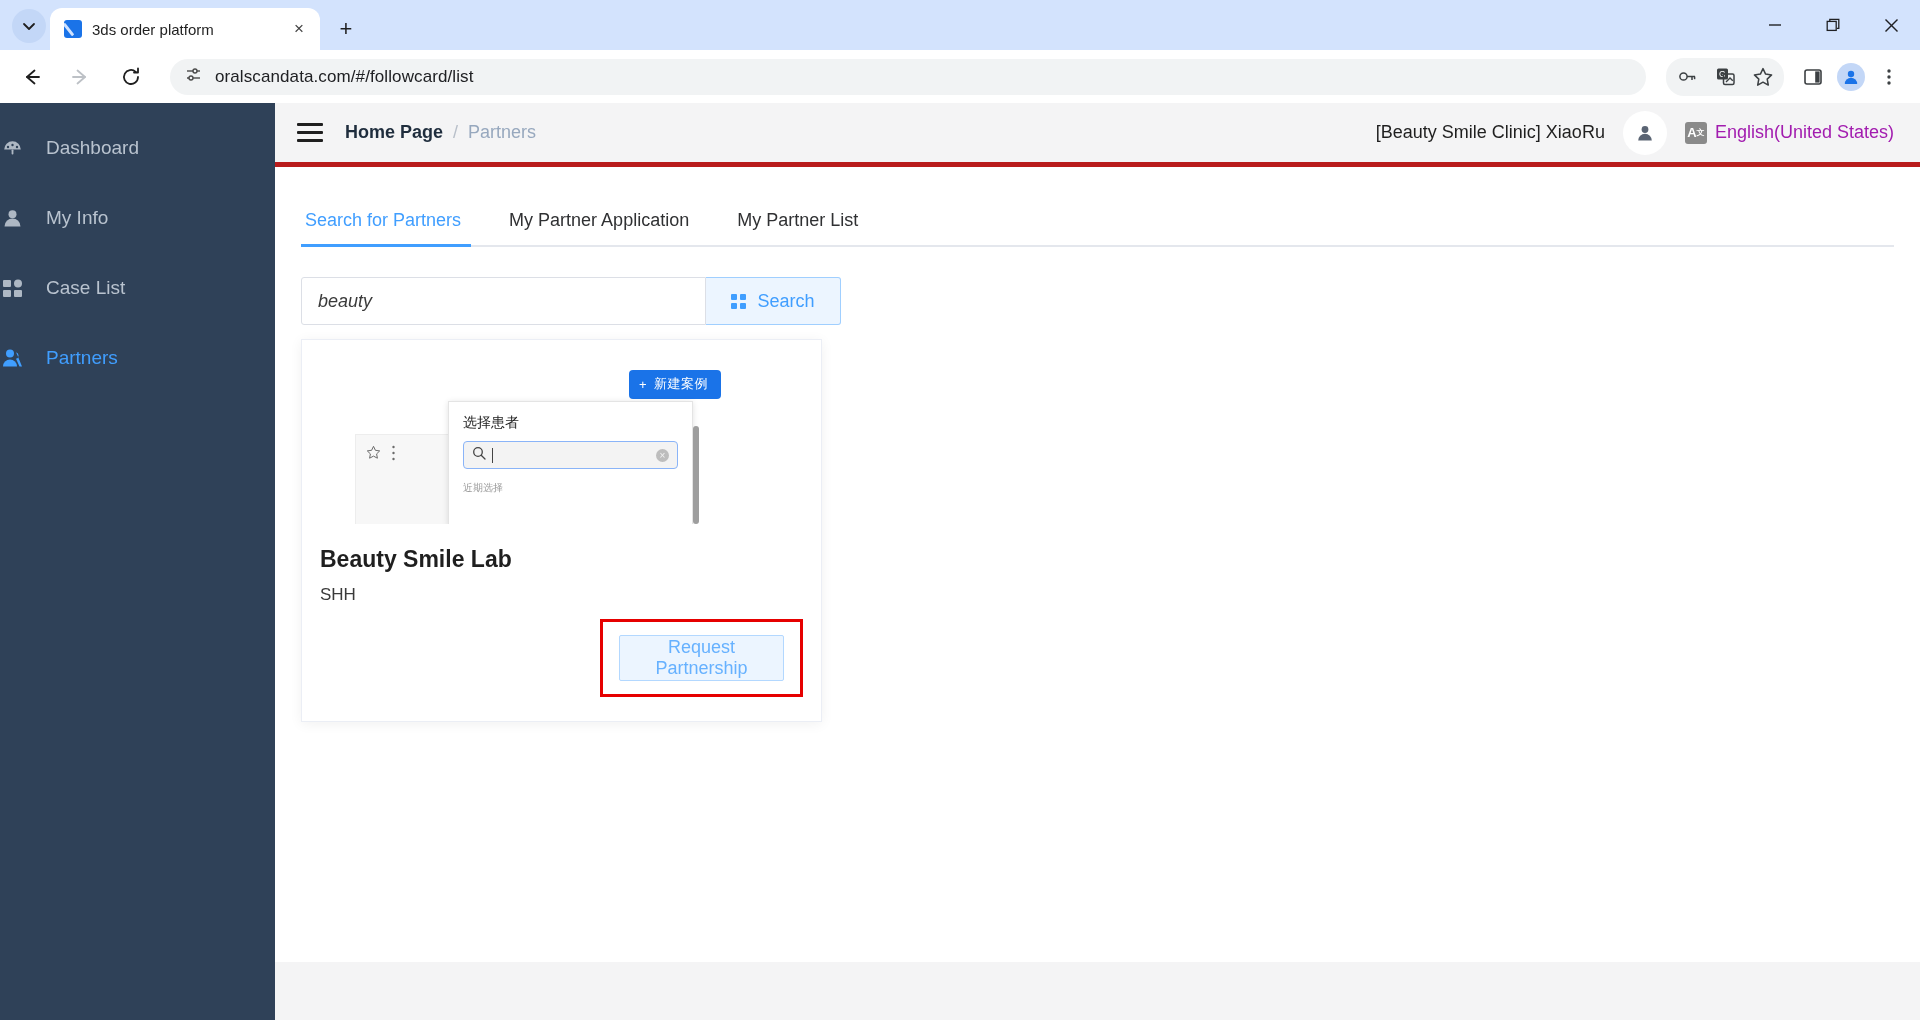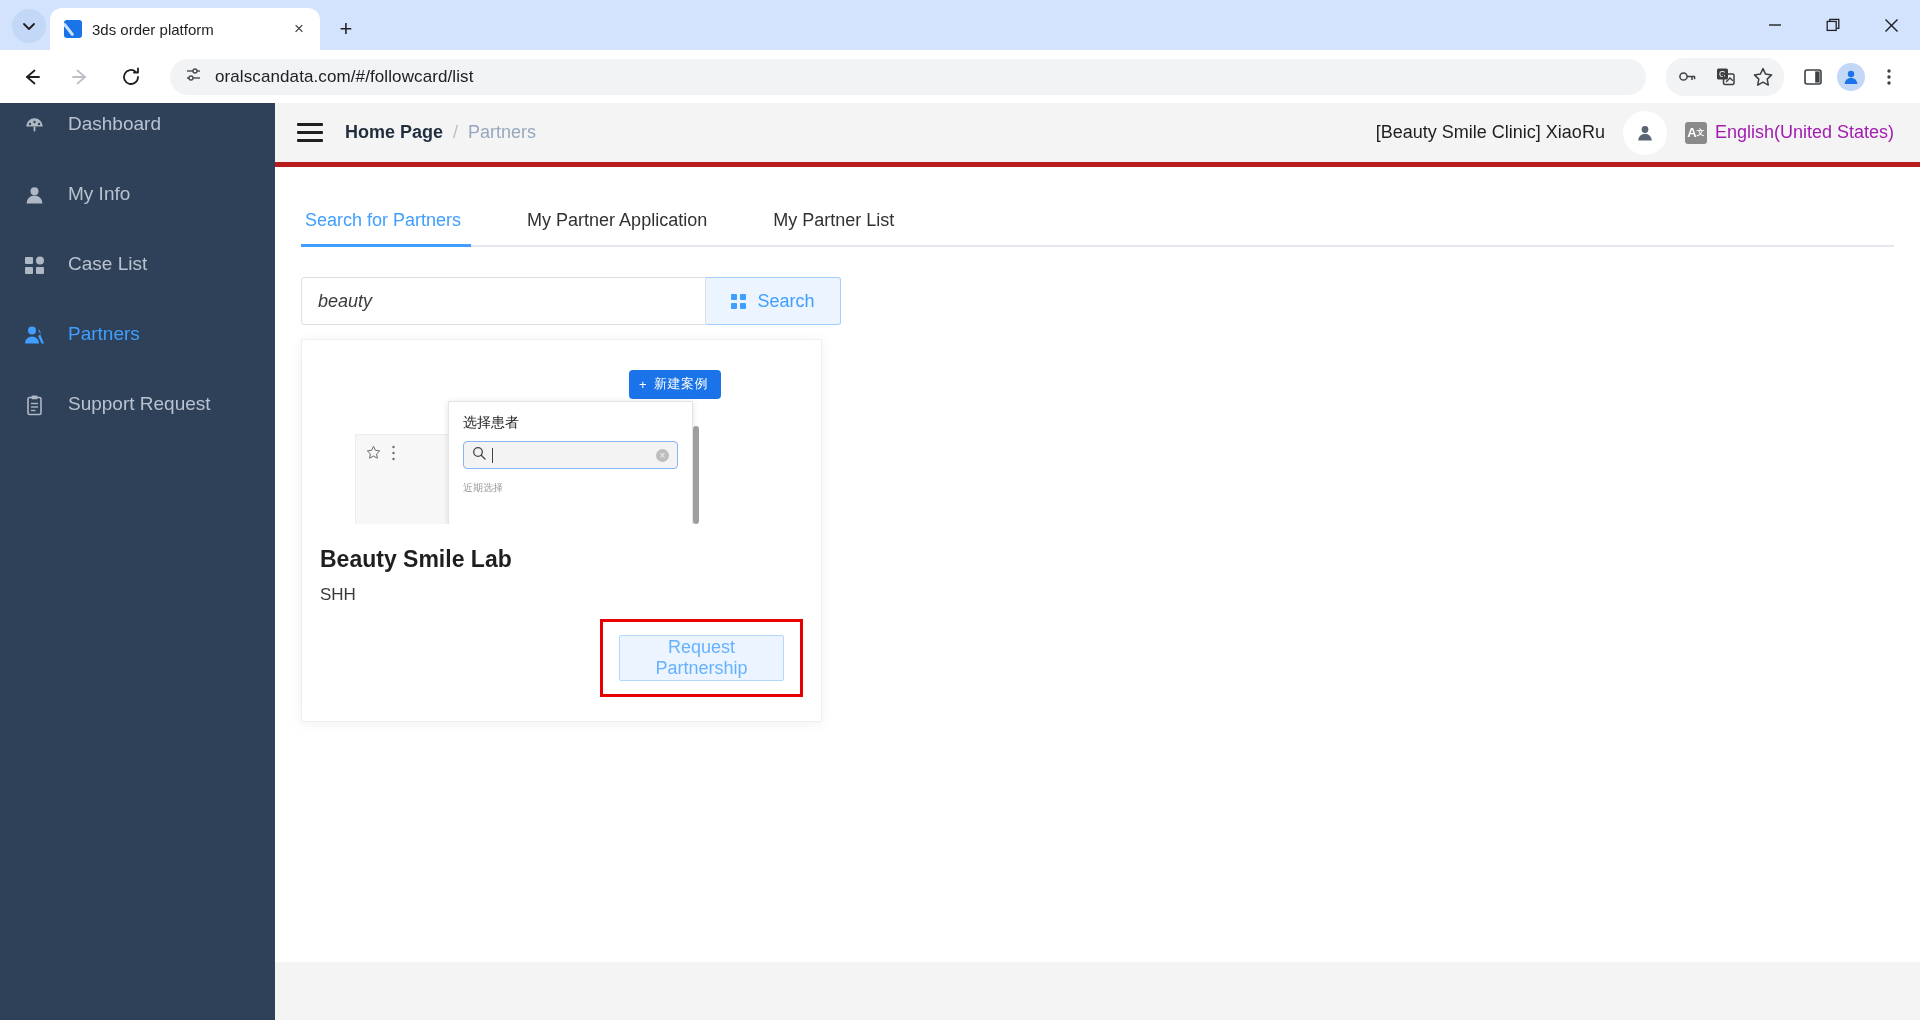"Dashboard" .nav-item { align-items: flex-start -> center; padding-left: 22px -> none }
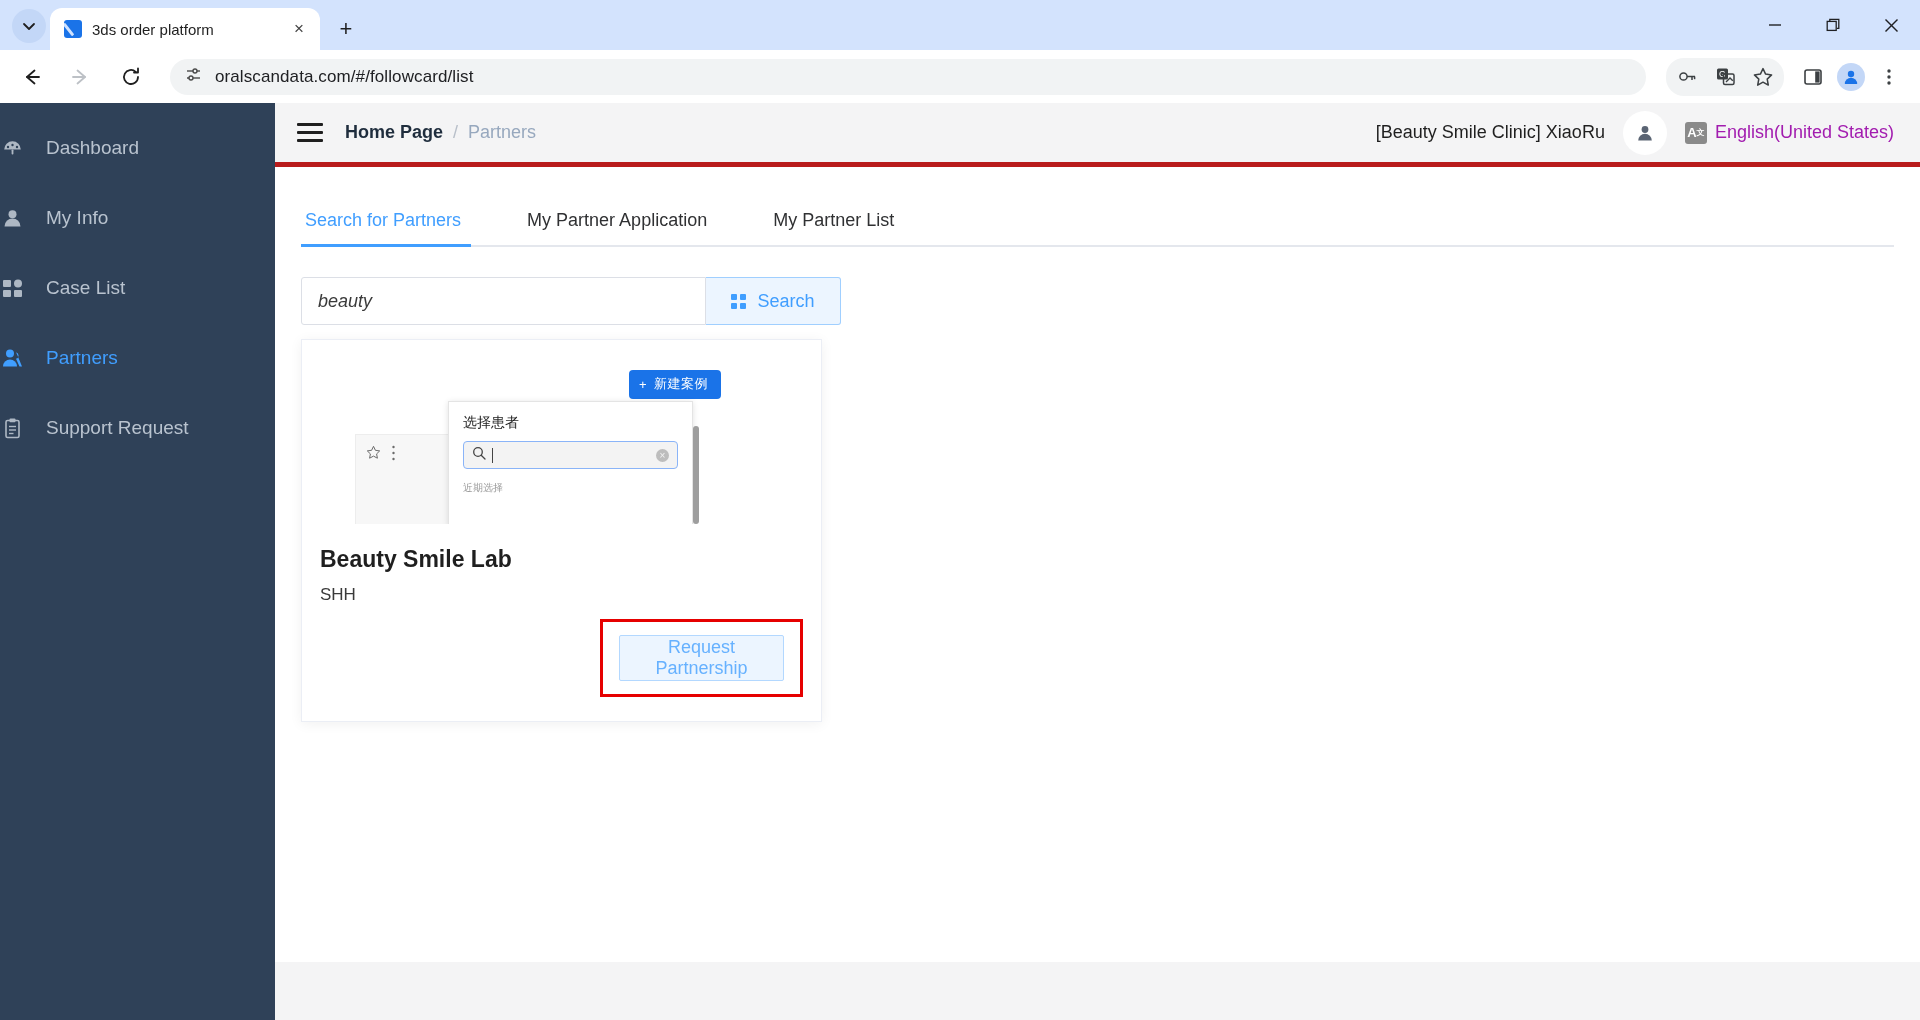"Search for Partners" .tabs { gap: 18px -> 0 }
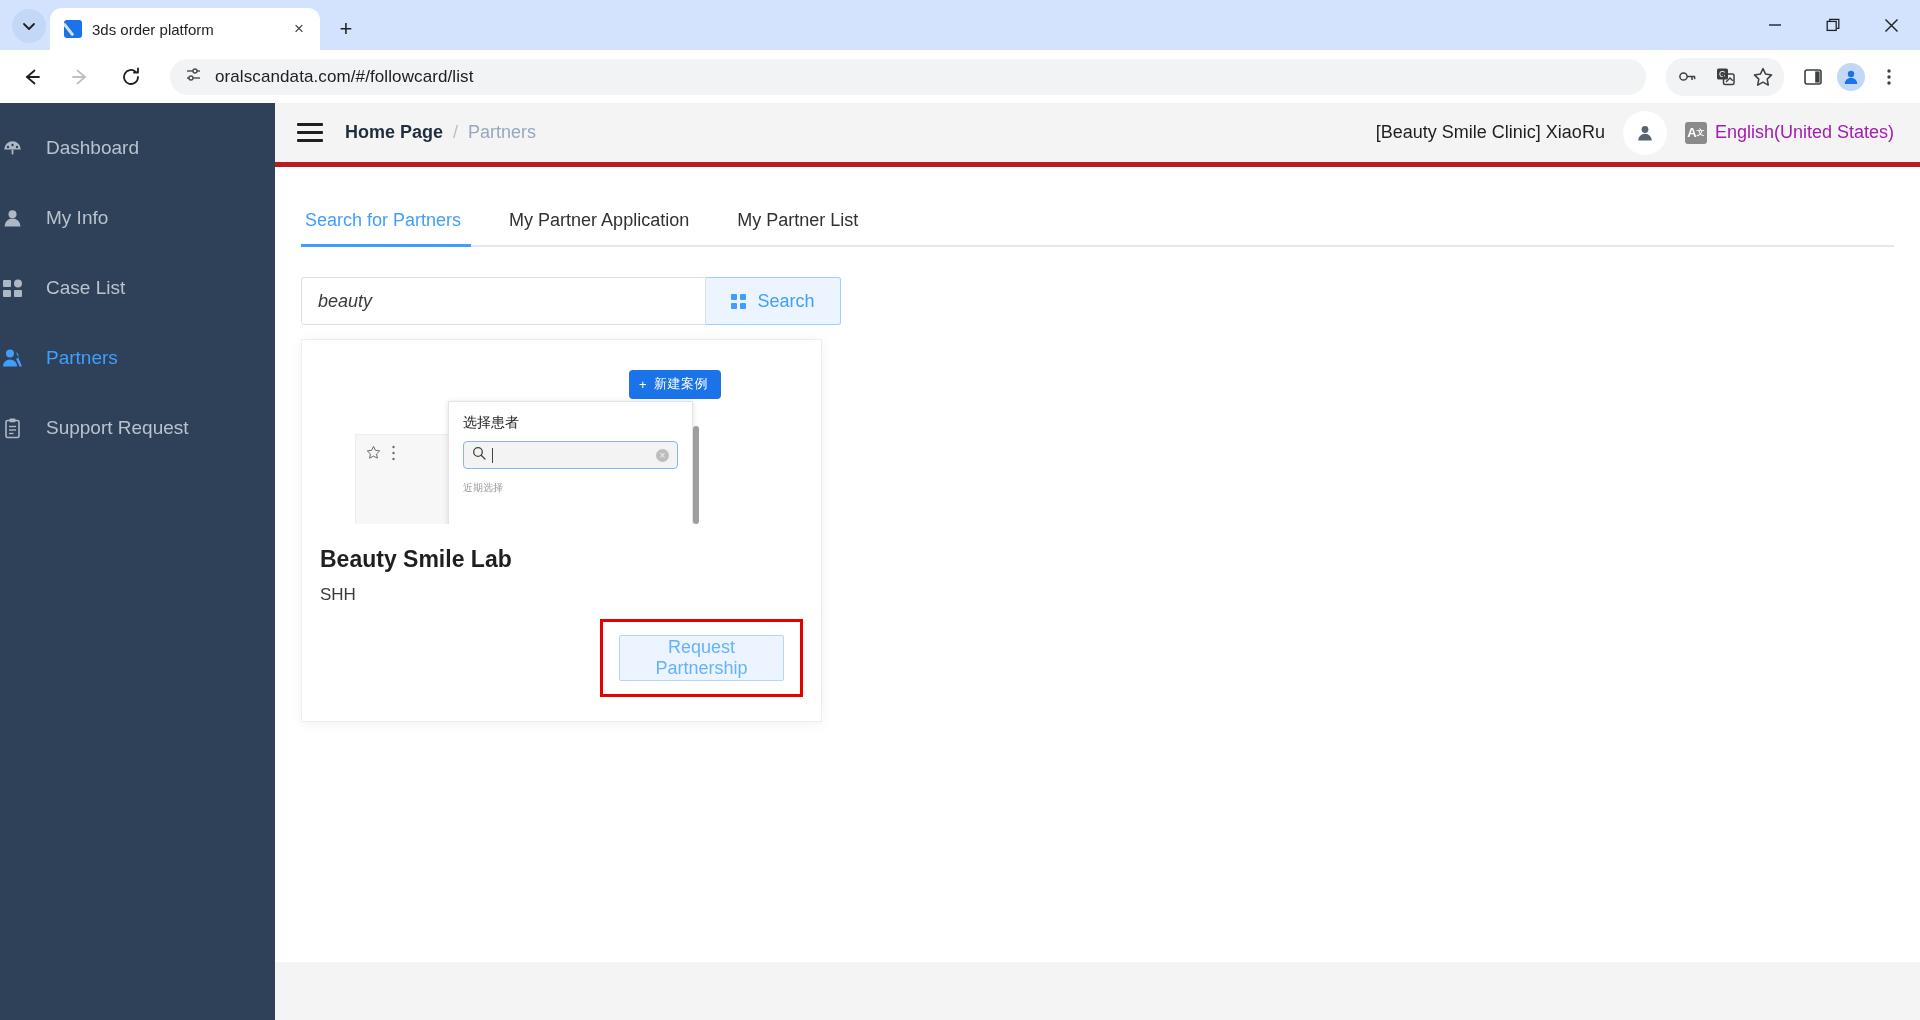"Support Request" div.nav-item { html: <div> <span> <svg> <rect></rect> <rect></rect> <line></line> <line></line> <line></line> </svg> </span> <span>Support Request</span> </div> -> none }
